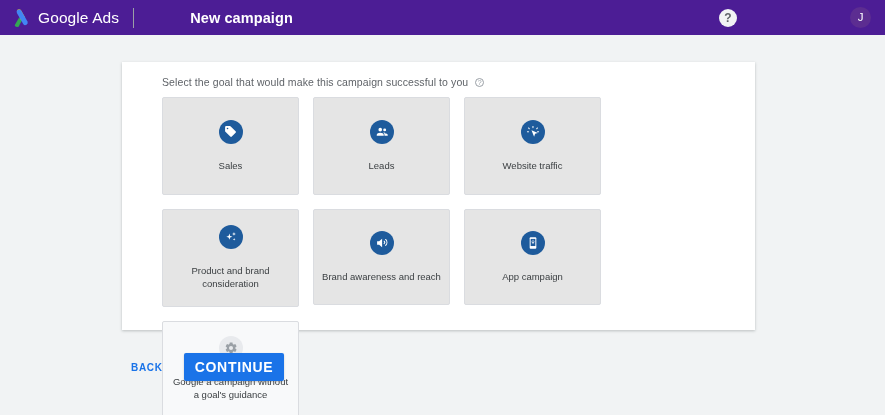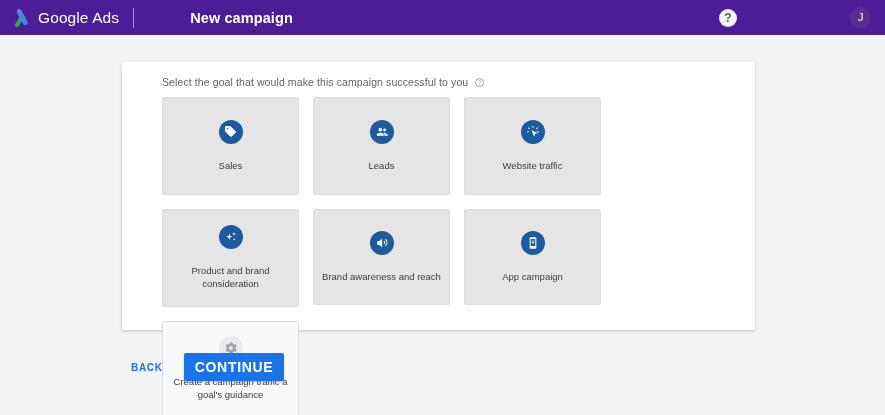"Create a campaign traffic a" span.goal-label { text: Create a campaign traffic -> Google a campaign without }
